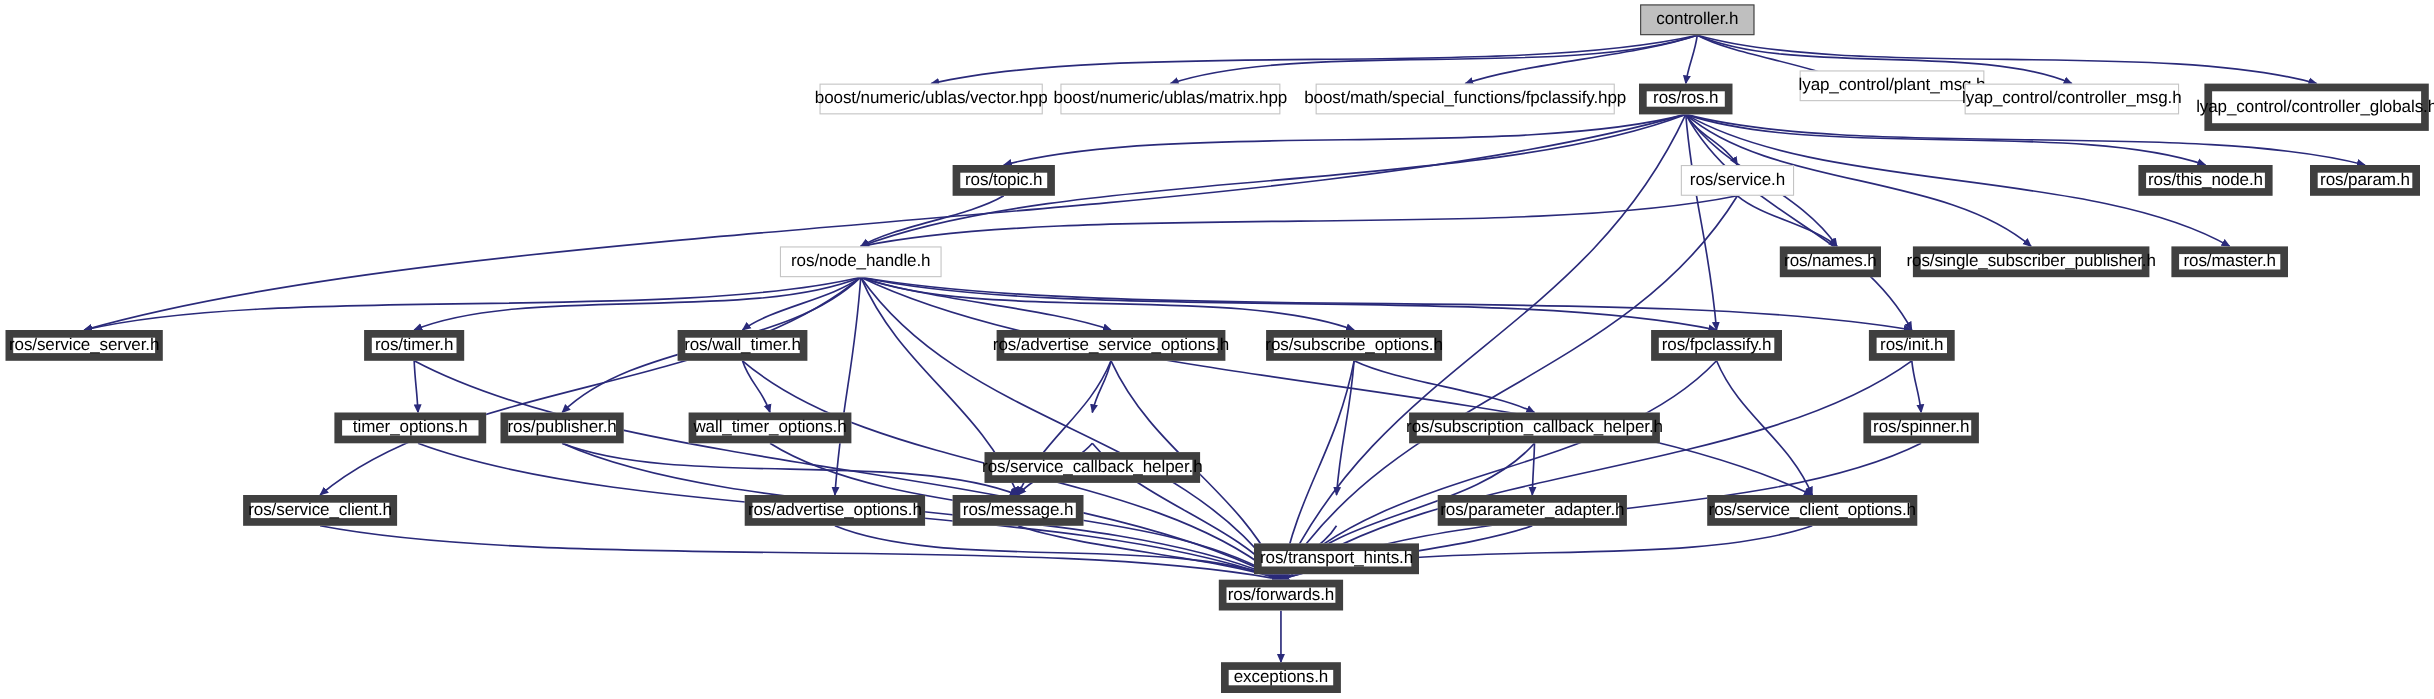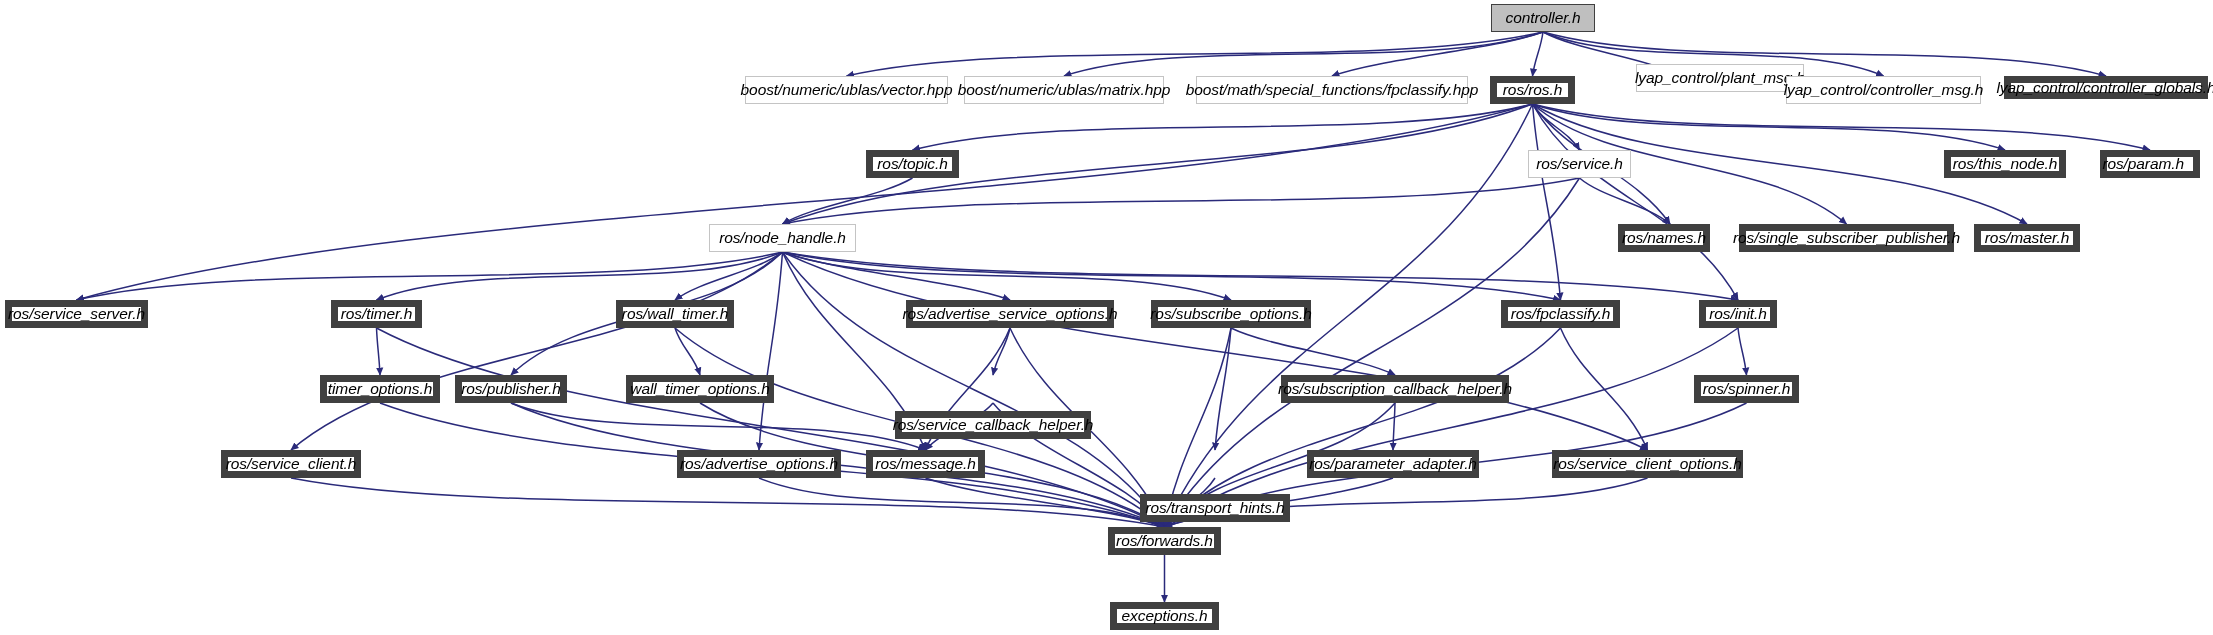"controller.h" .node { font-style: italic -> none }
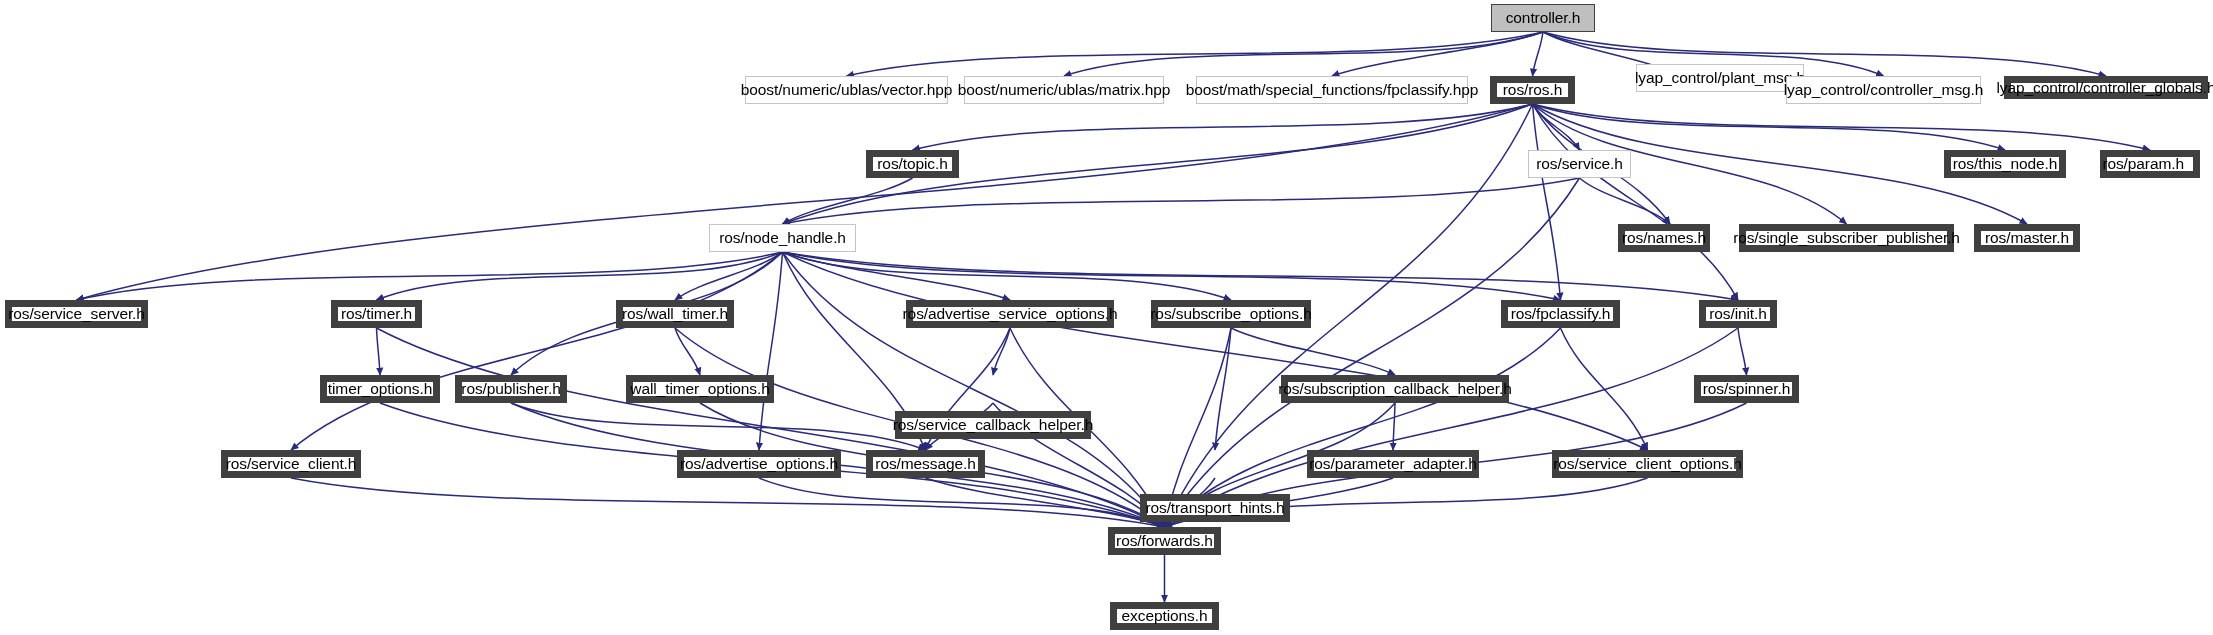"lyap_control/controller_globals.h" div.node { height: 23px -> 43px }
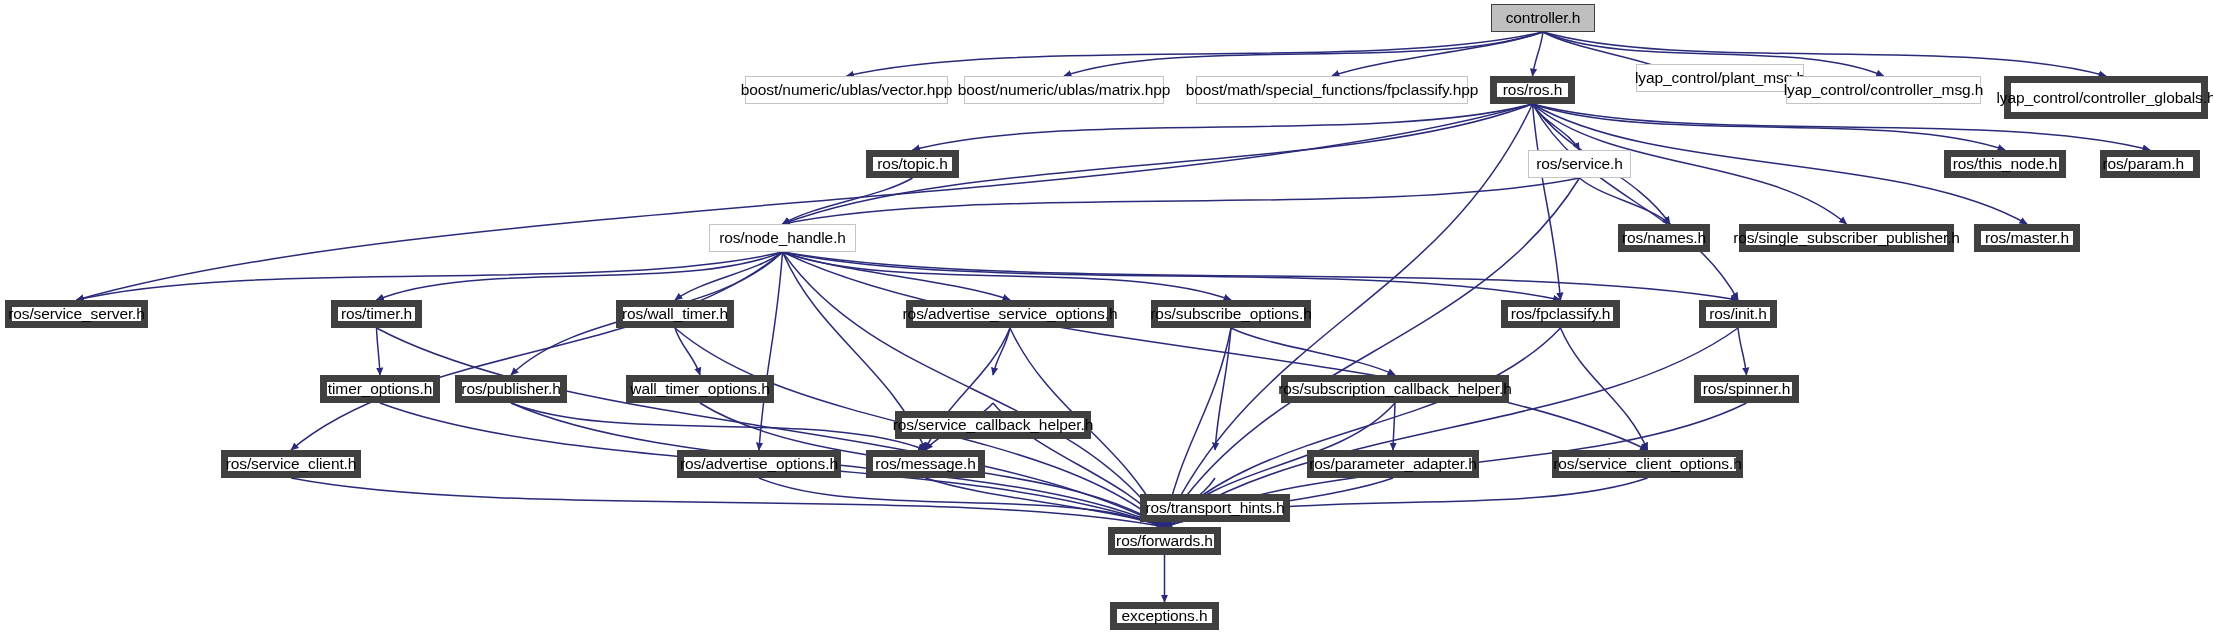"ros/param.h" div.node { justify-content: flex-end -> none }
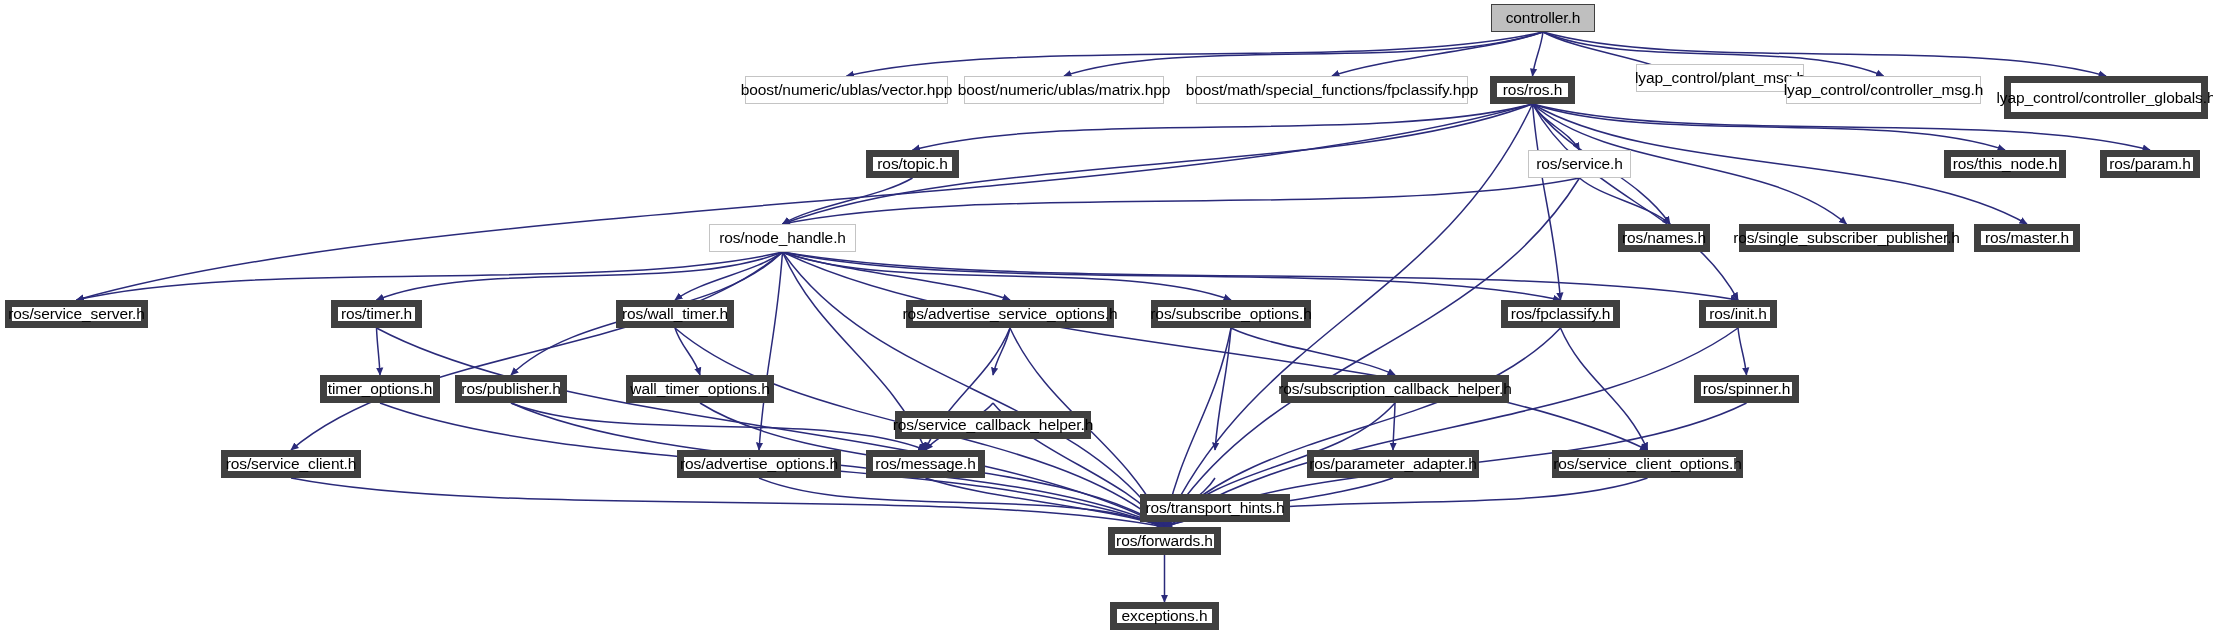"timer_options.h" div.node { left: 320px -> 304px; width: 120px -> 138px }
